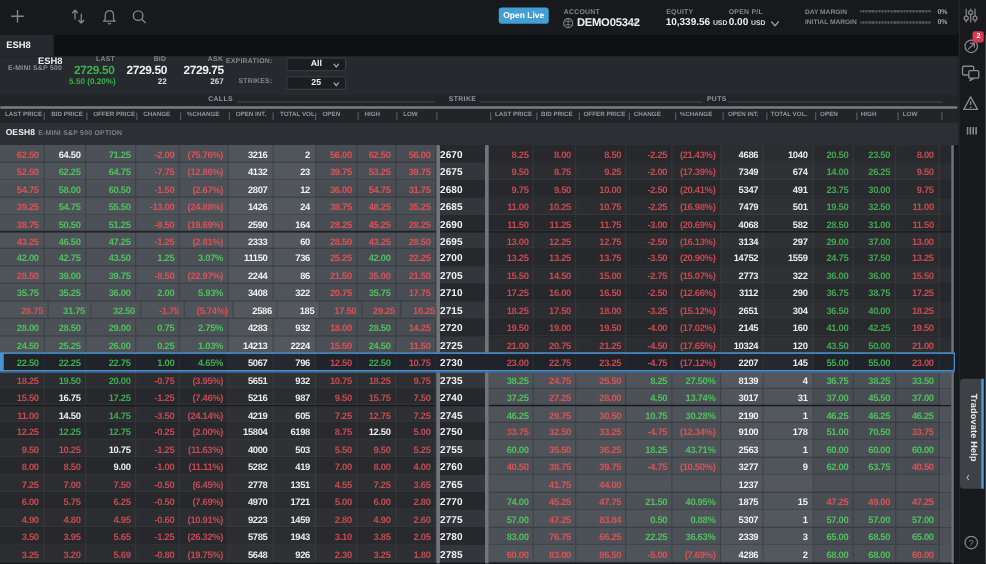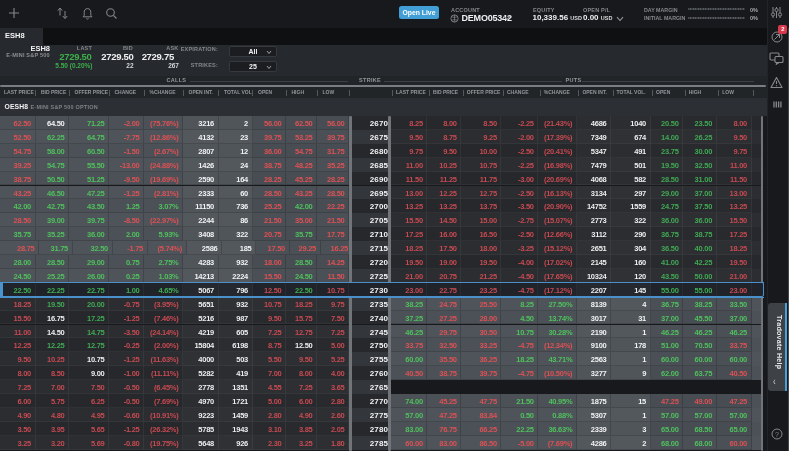"2729.75" div.ival { text-align: center -> none }
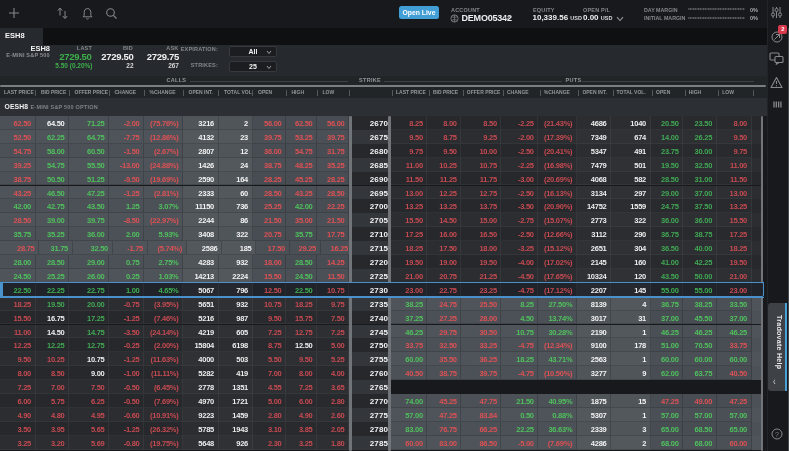"2670" .strike { text-align: right -> left }
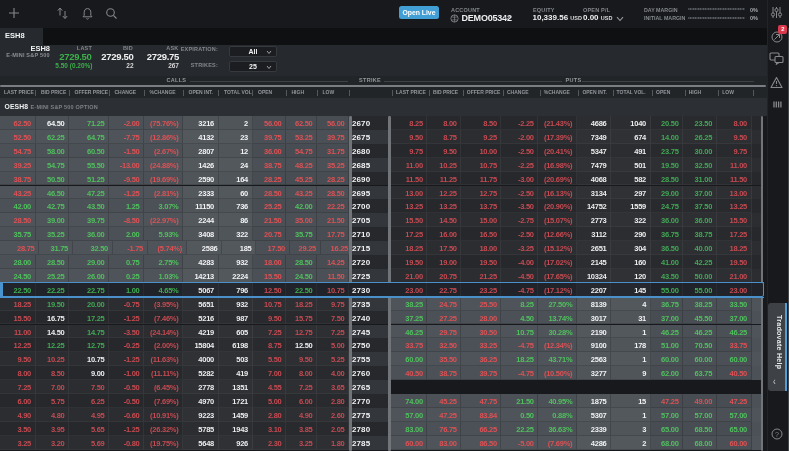"41.75" div.side { html: none -> <div> <div></div> <div>41.75</div> <div>44.00</div> <div></div> <div></div> <div>1237</div> <div></div> <div></div> <div></div> <div></div> </div> }
